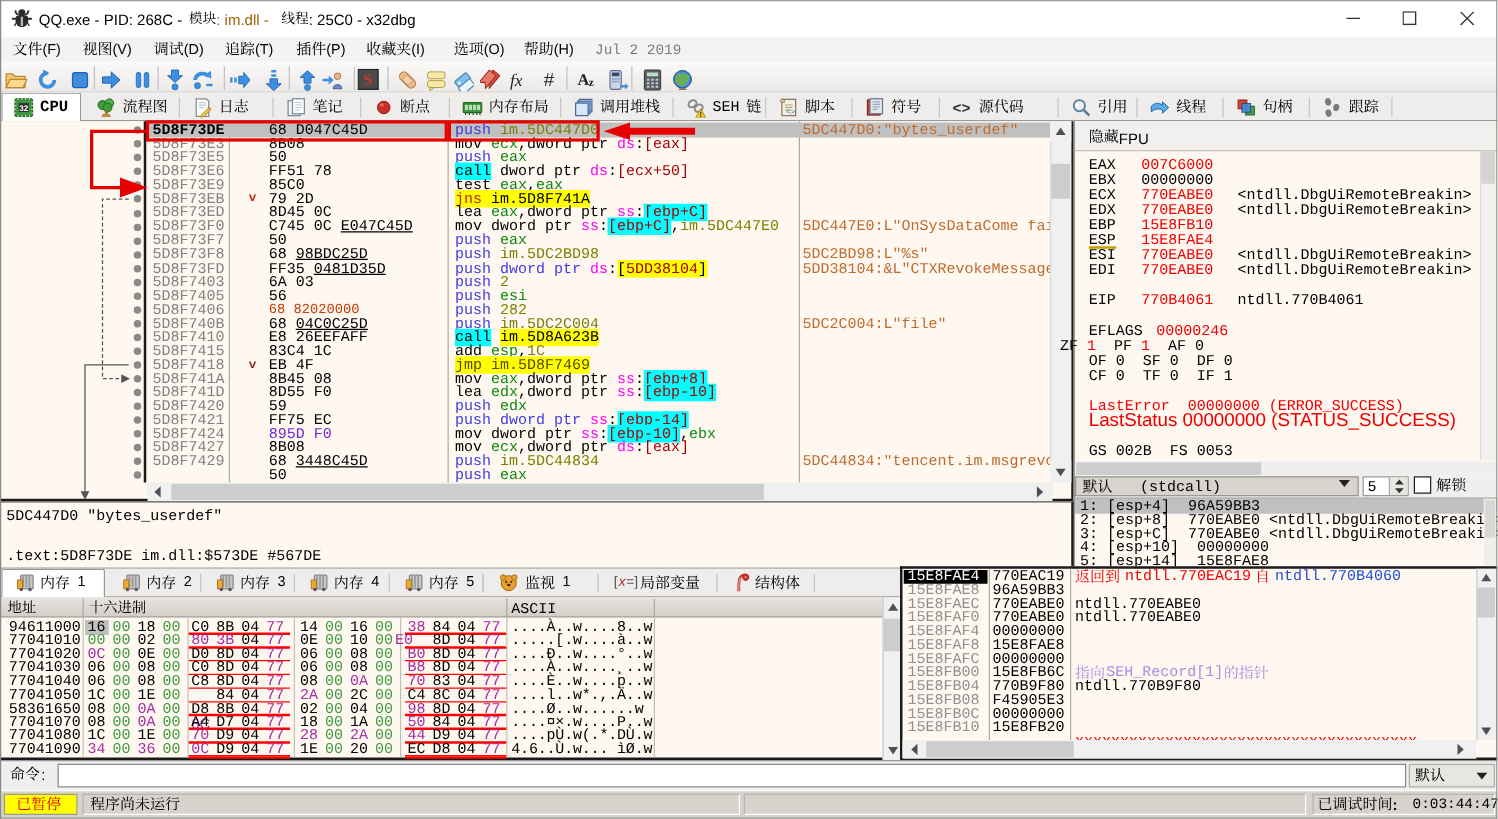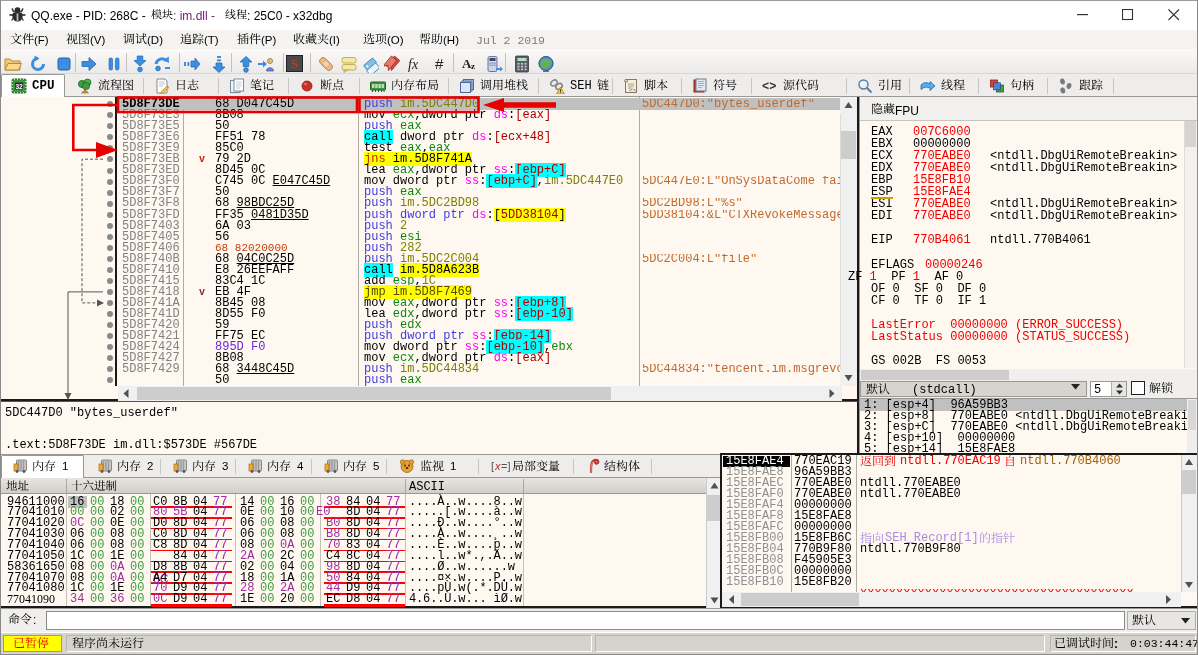": im.dll -" div { color: #701a75 -> #a16207 }
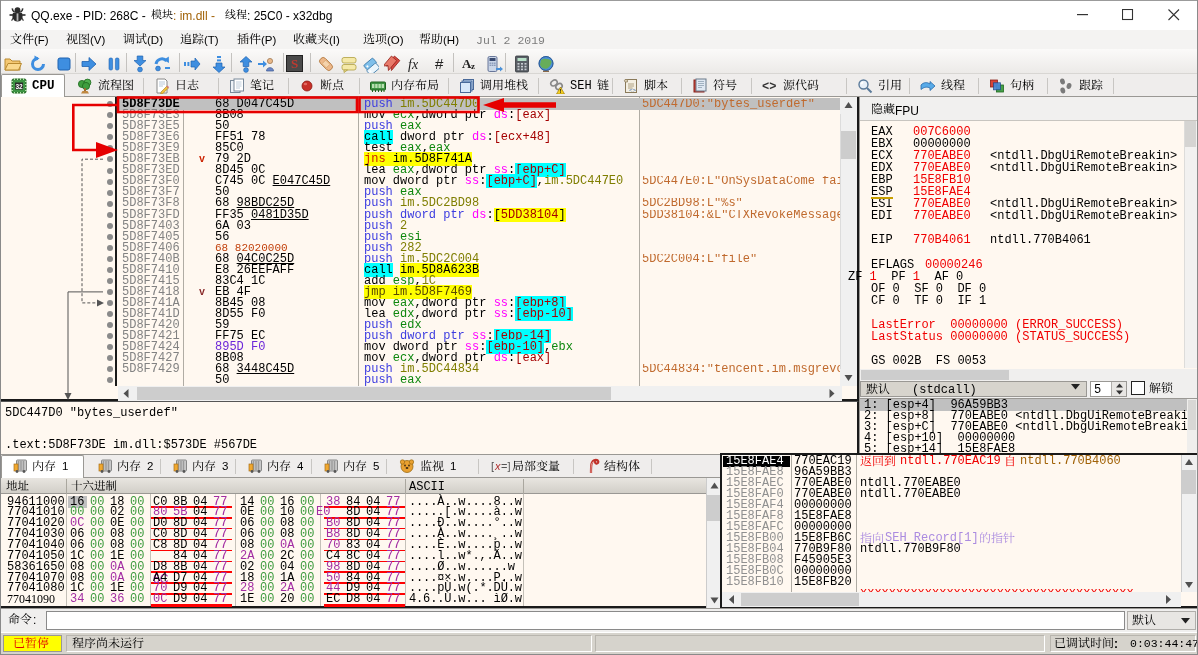"[ecx+48]" span { text: ecx+48 -> ecx+50 }
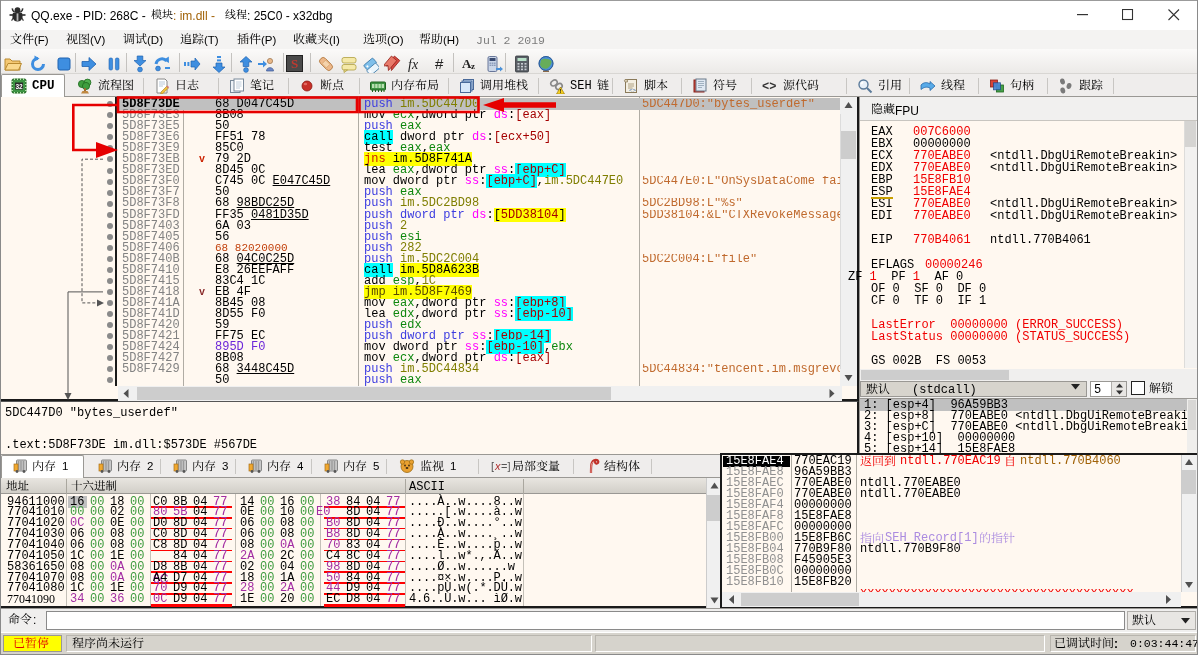"LastStatus 00000000 (STATUS_SUCCESS)" div { font-family: Liberation Mono, monospace -> Liberation Sans, sans-serif; font-size: 12px -> 15px }
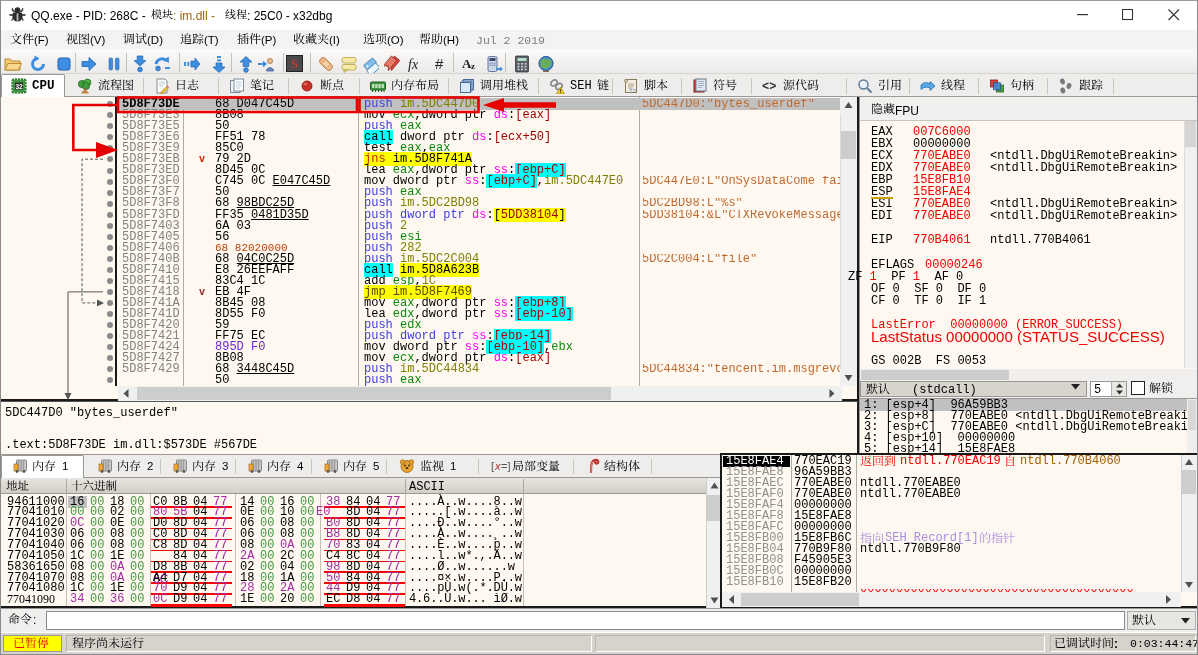"ntdll.770B4060" div { color: #a16207 -> #1d4ed8 }
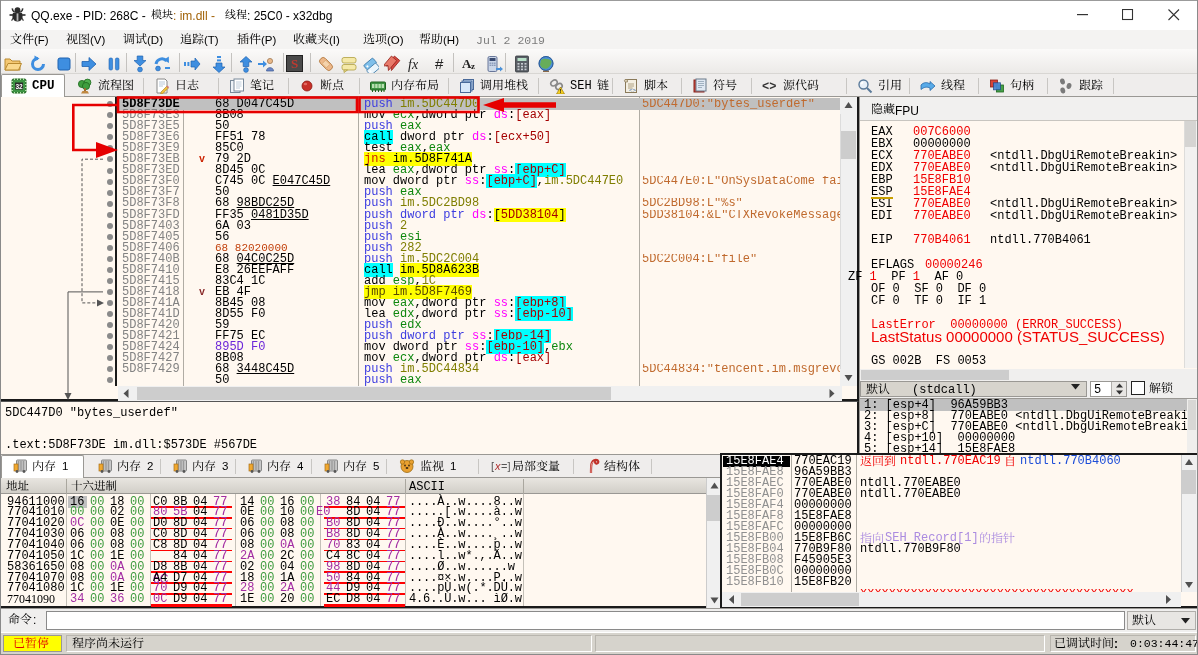"5B" span { text: 5B -> 3B }
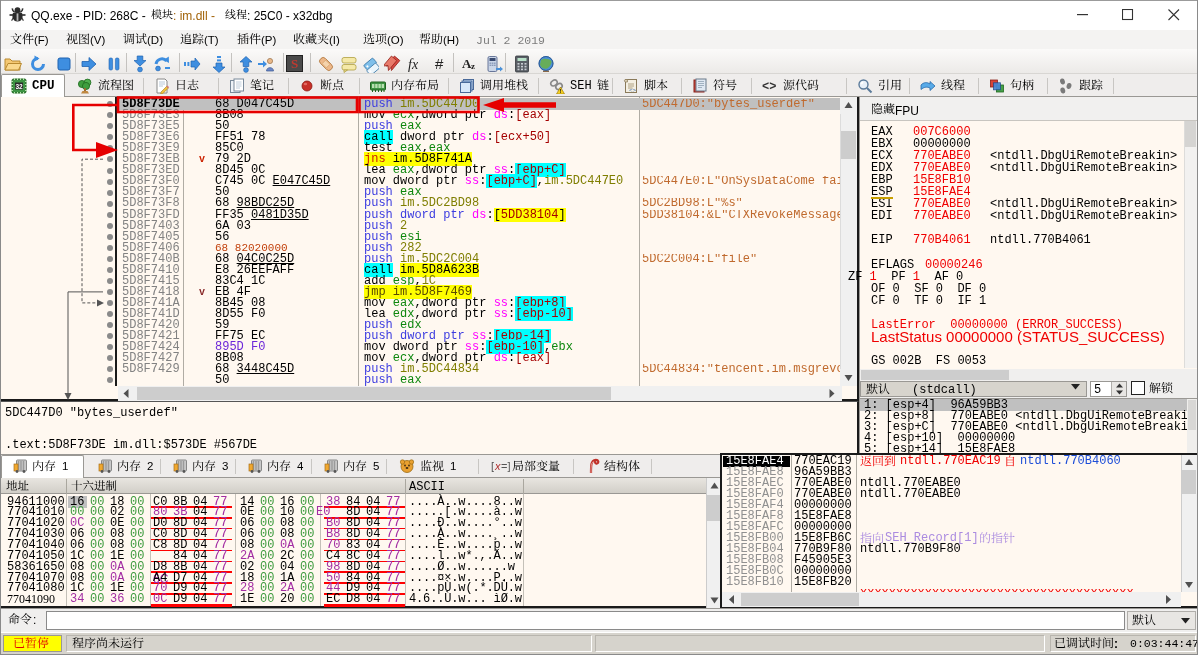"77041090" div { font-family: Liberation Serif, serif -> Liberation Mono, monospace }
